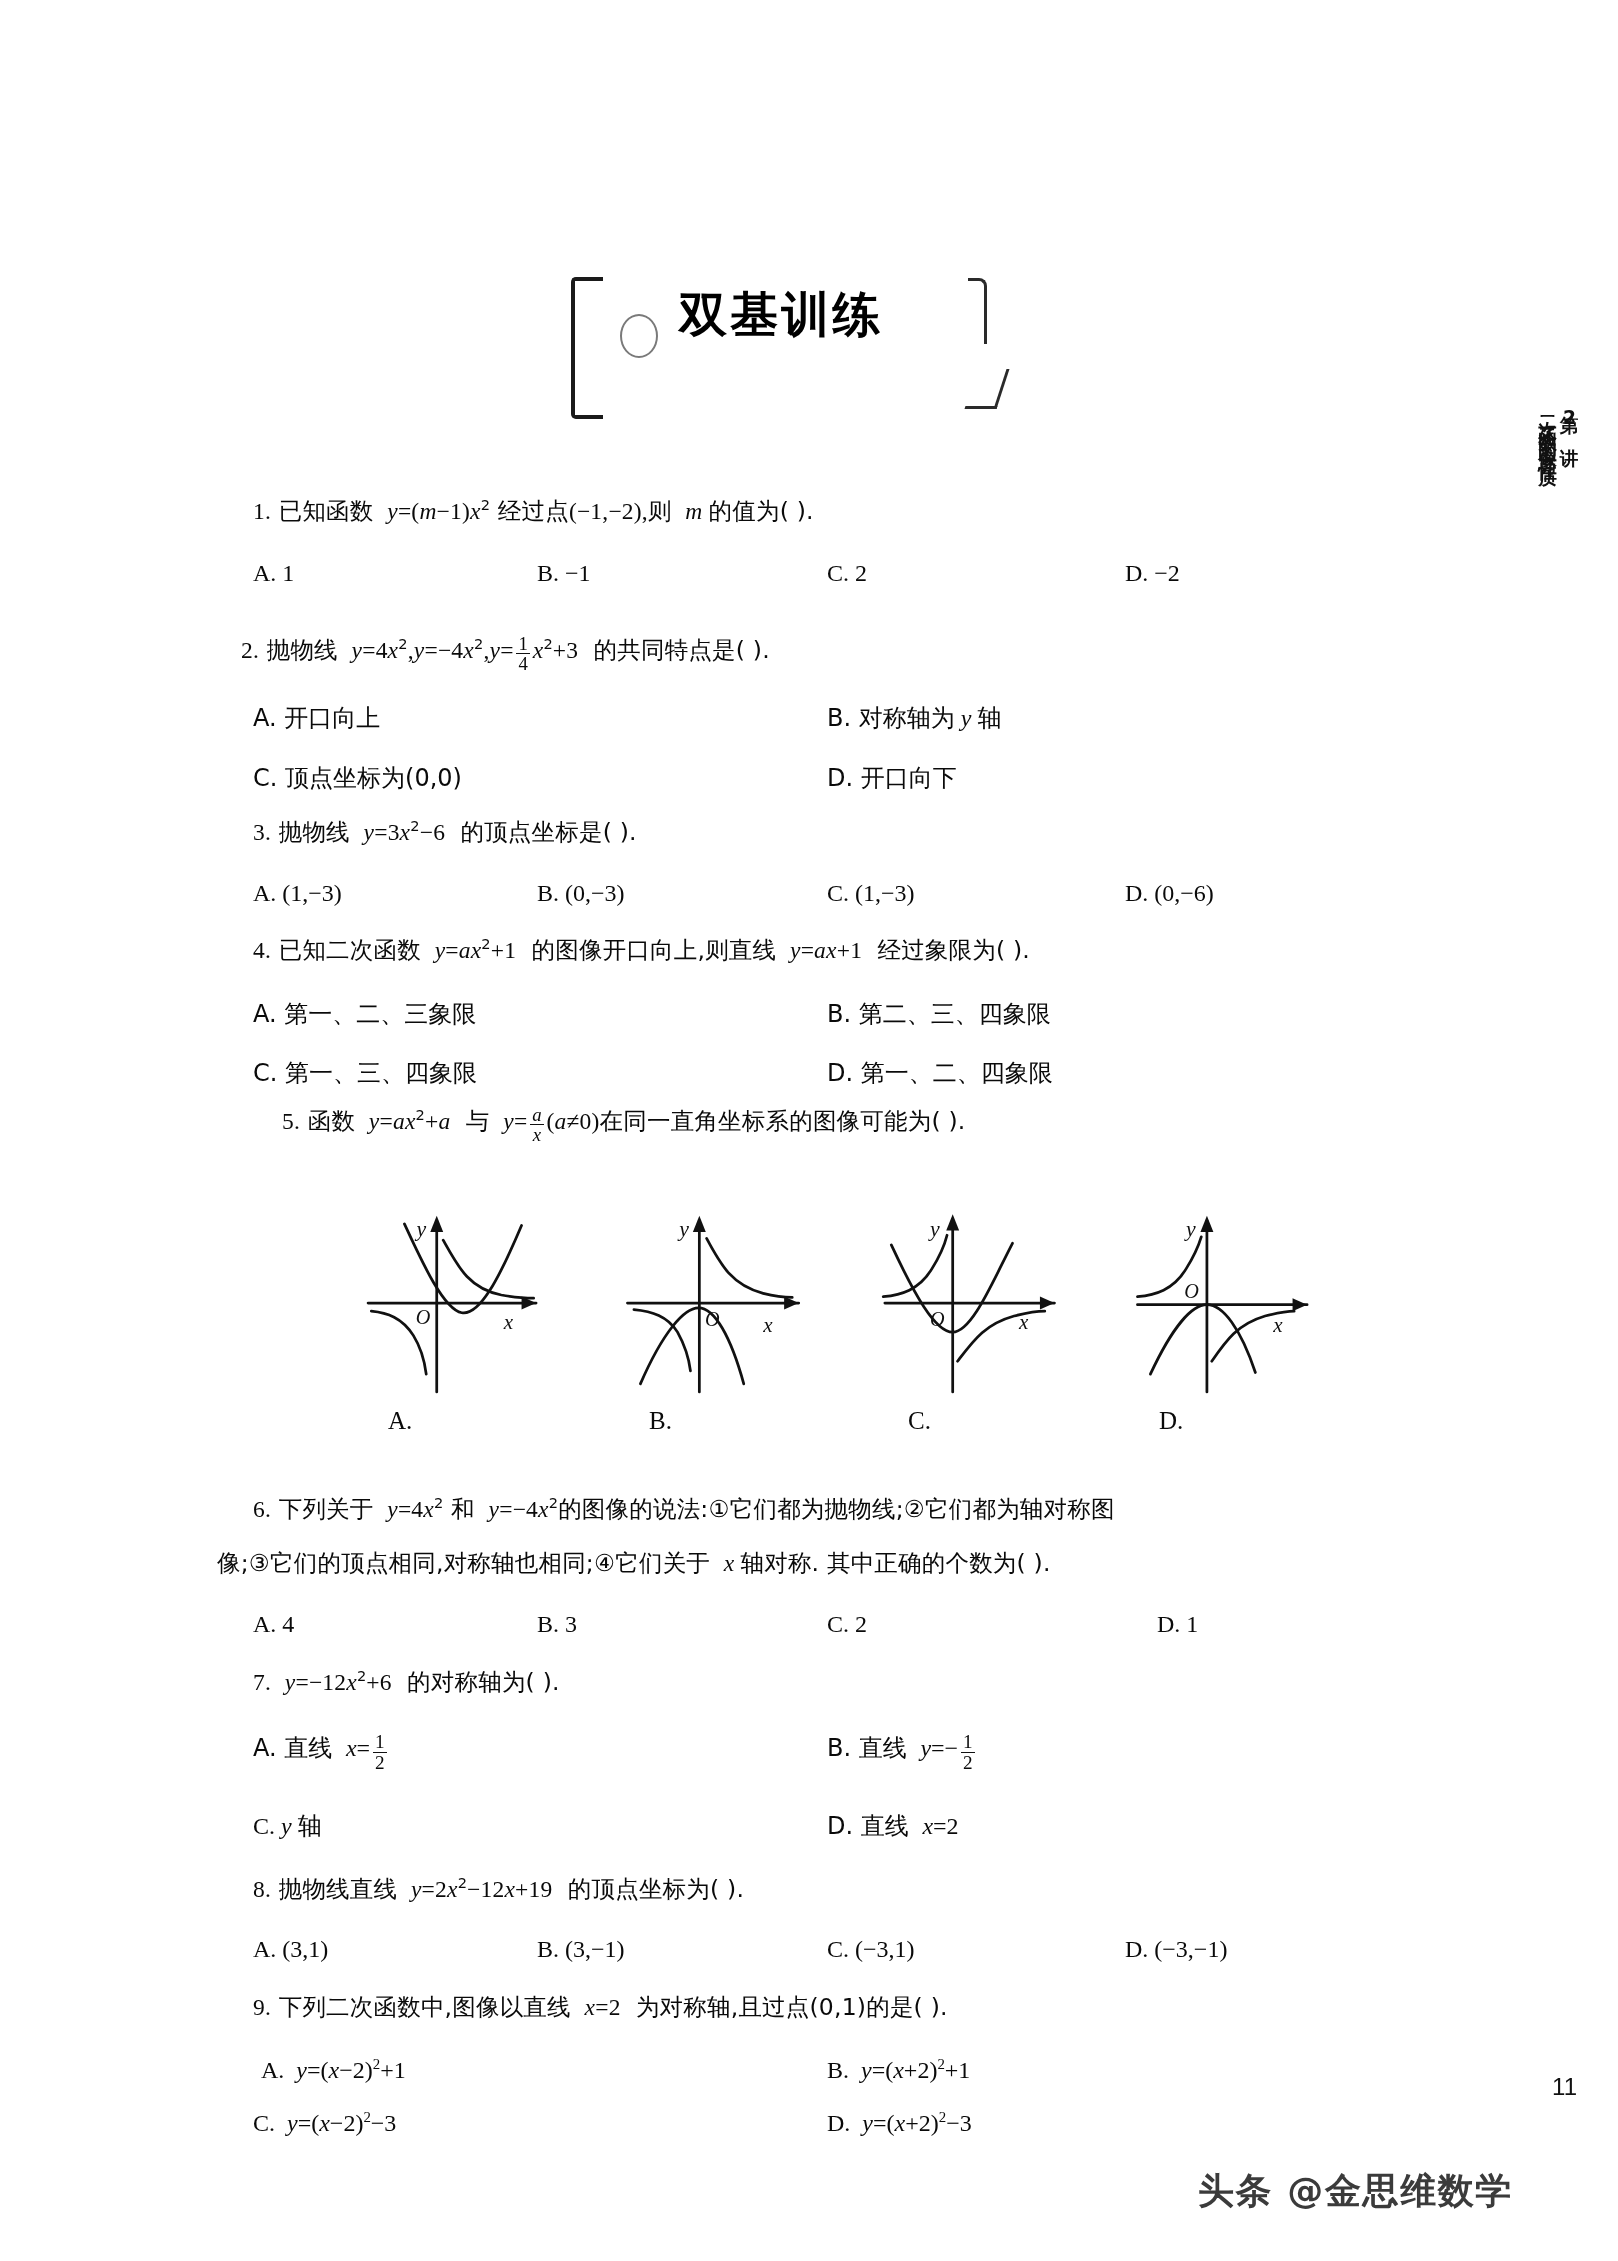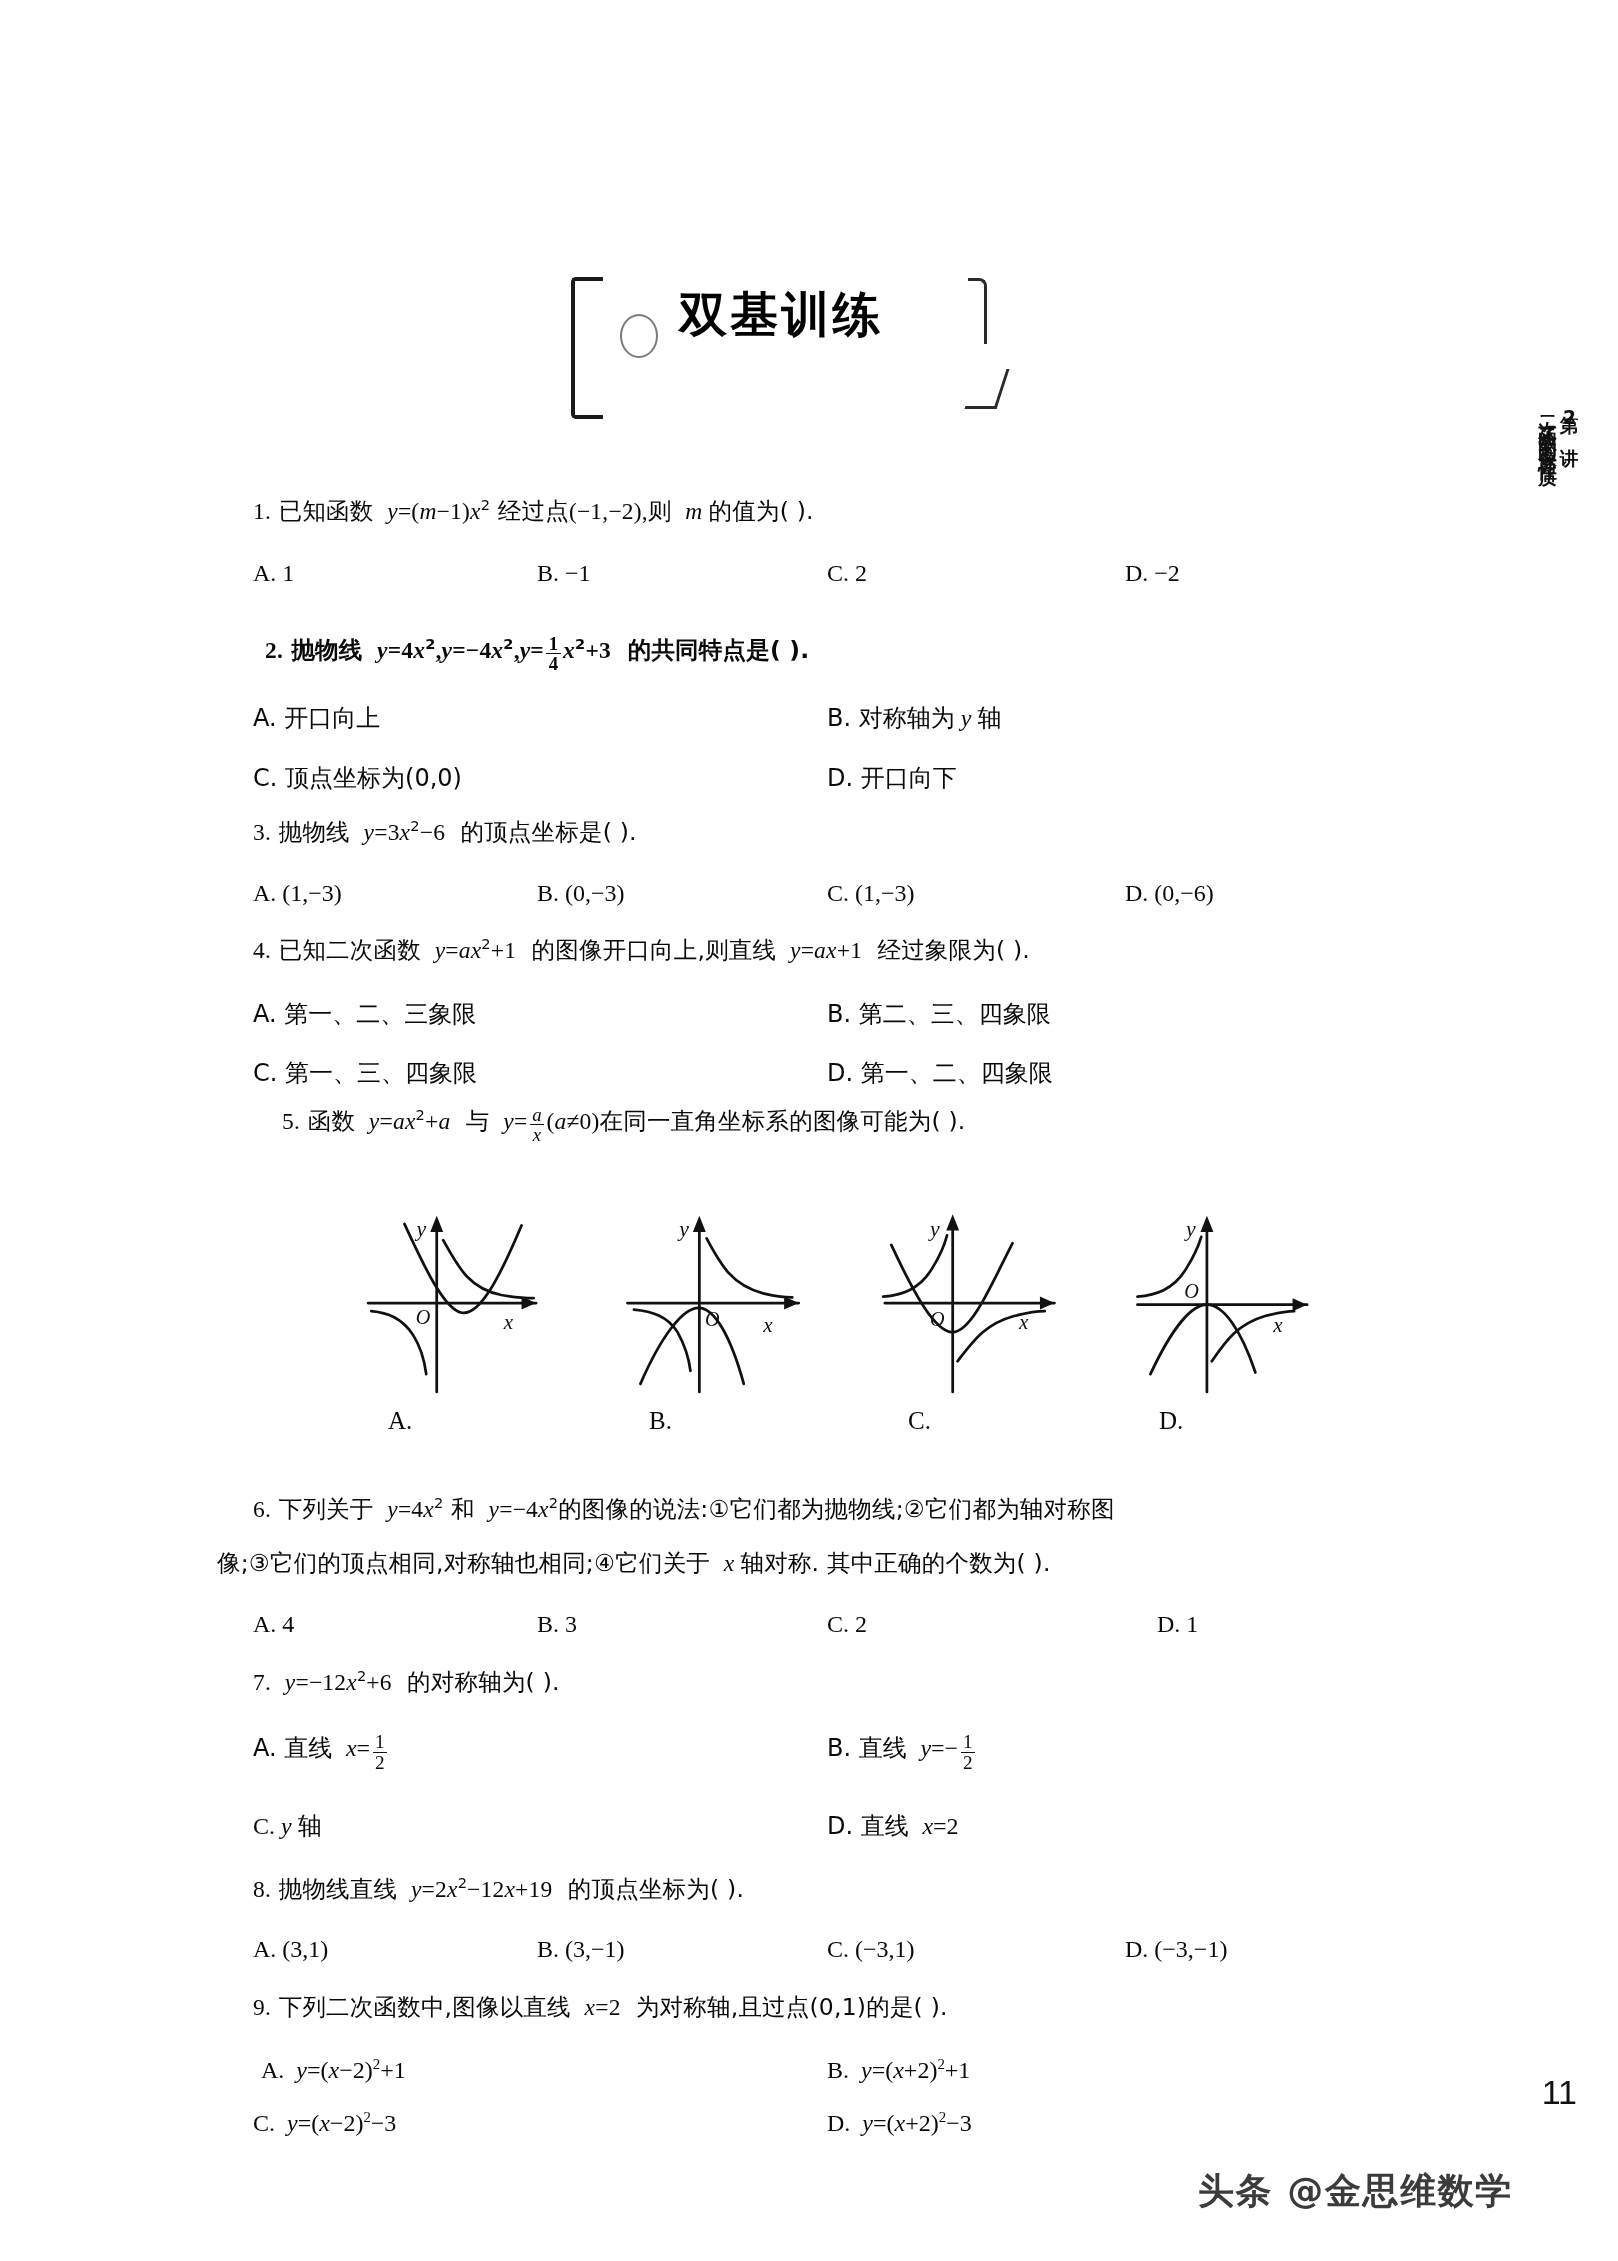"2. 抛物线 y=4x2,y=−4x2,y=" div.q { font-weight: bold -> none; left: 265px -> 241px }
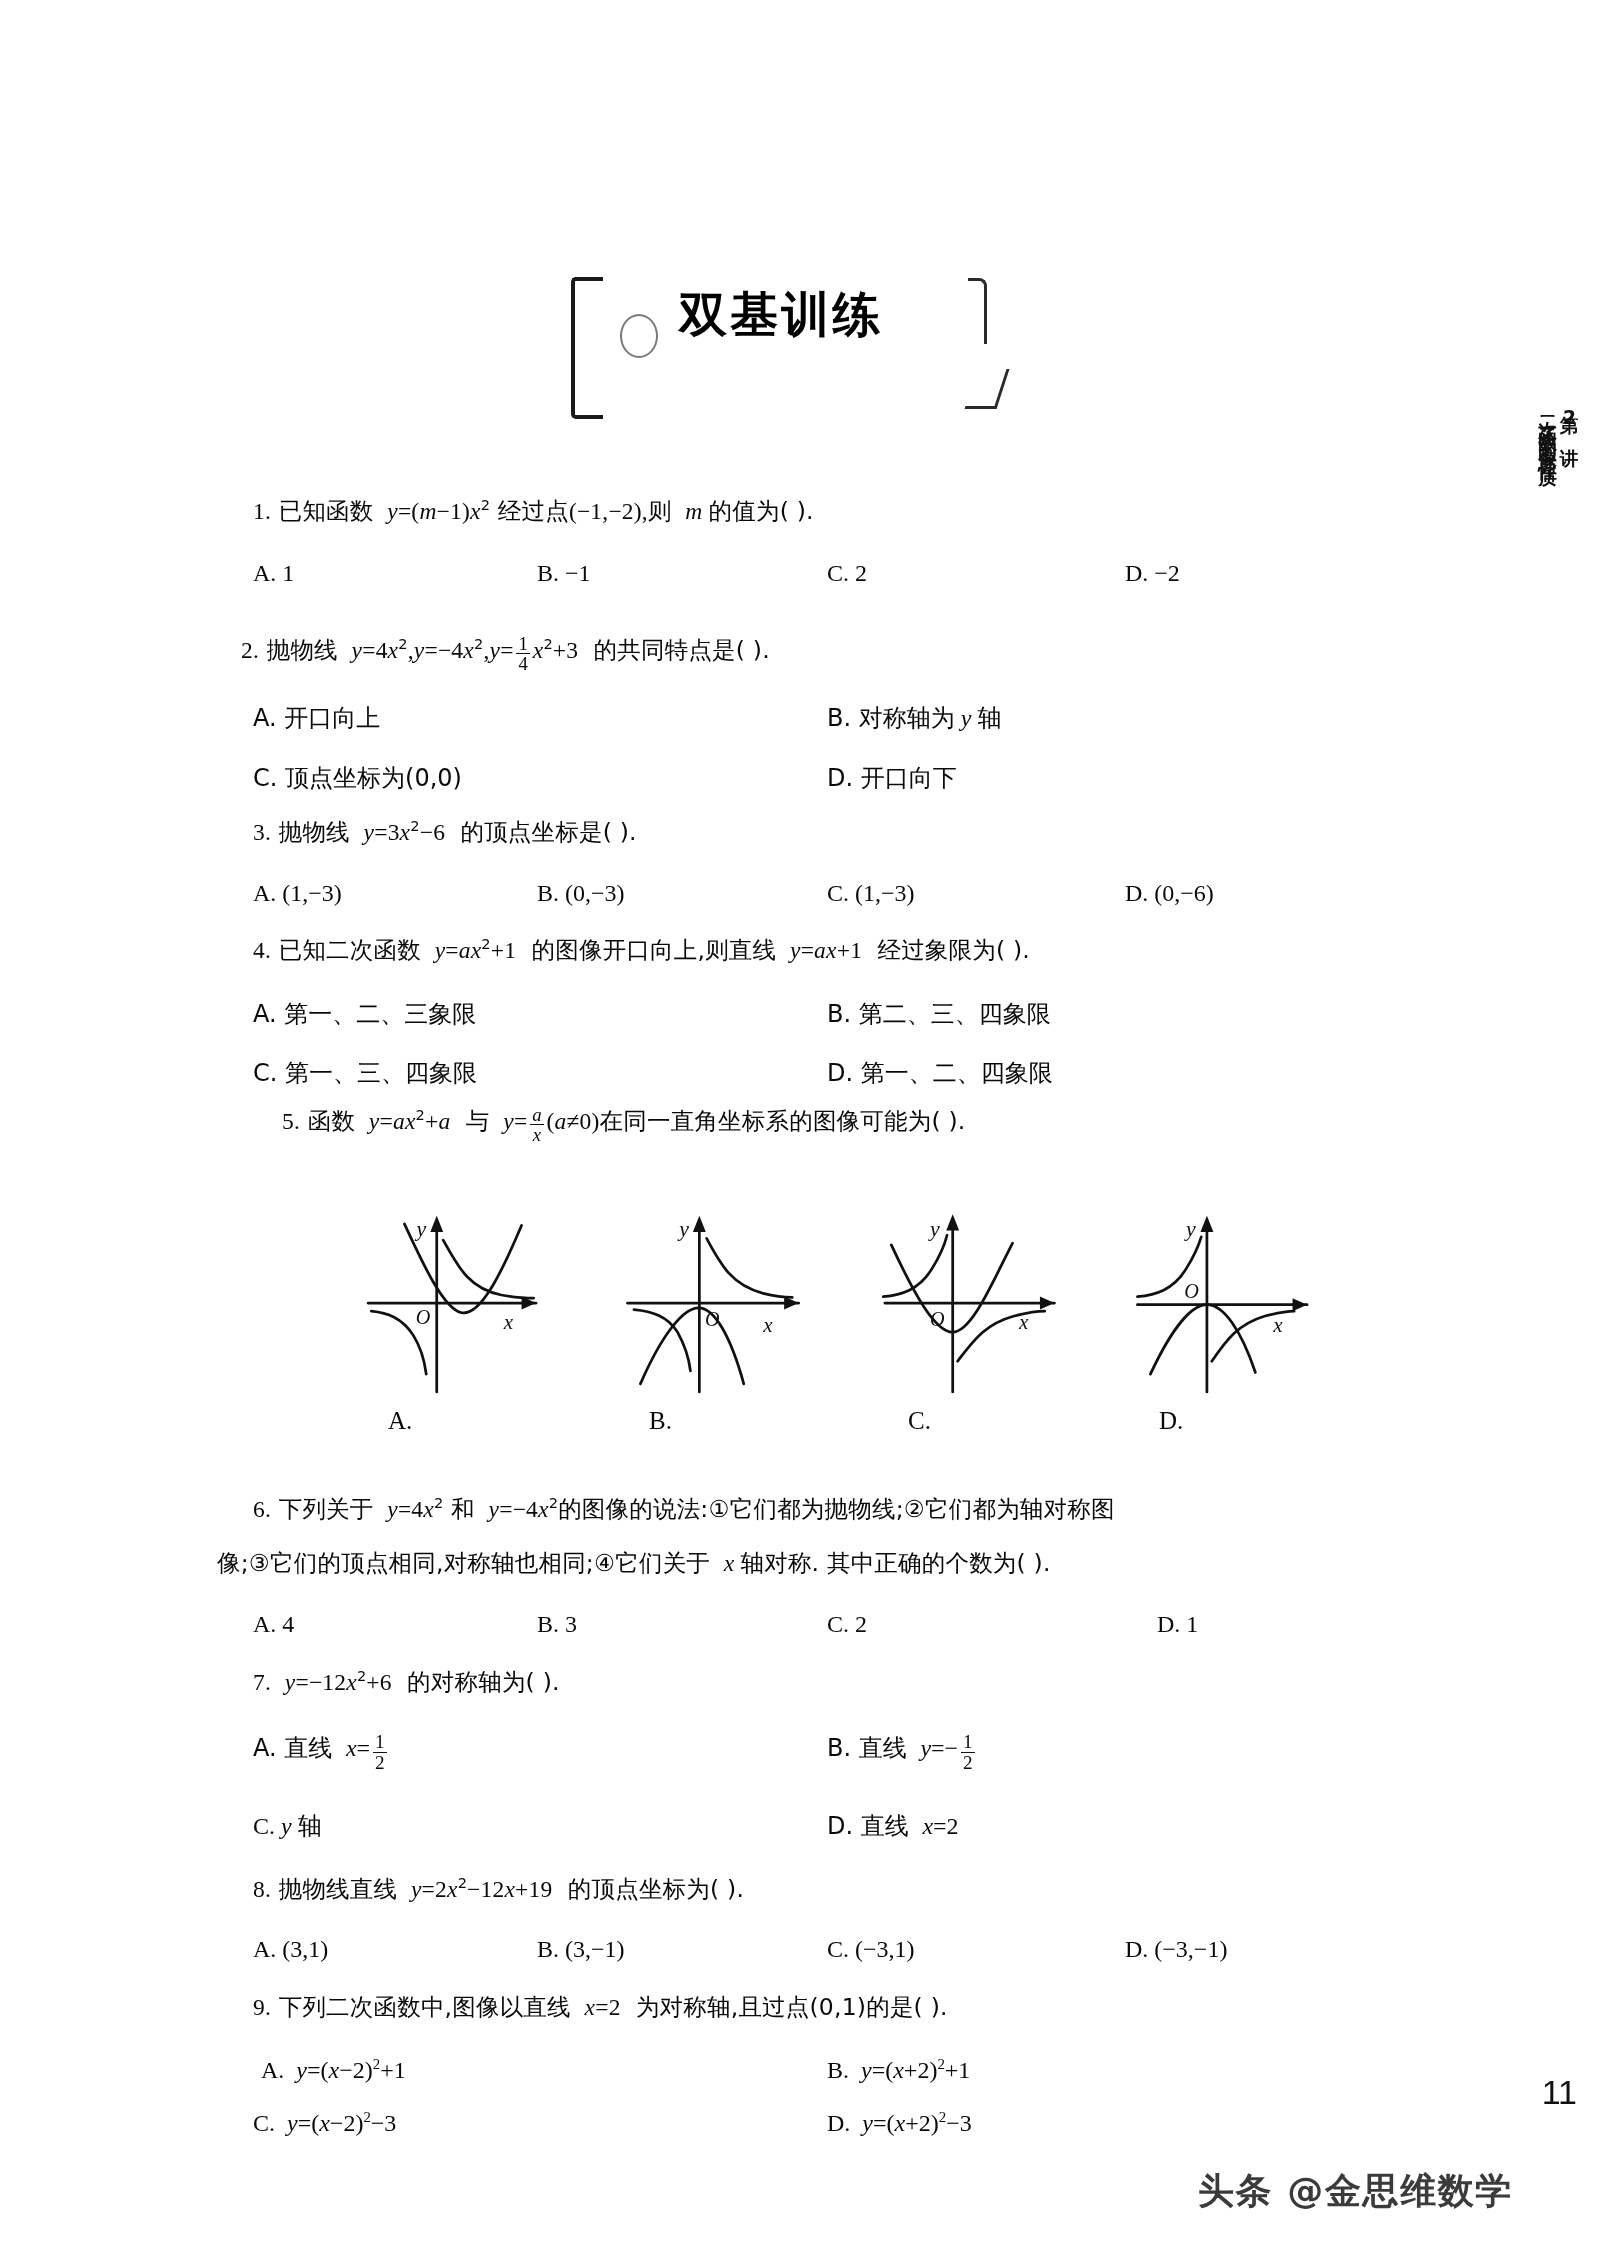"11" .page-num { font-size: 34px -> 24px }
